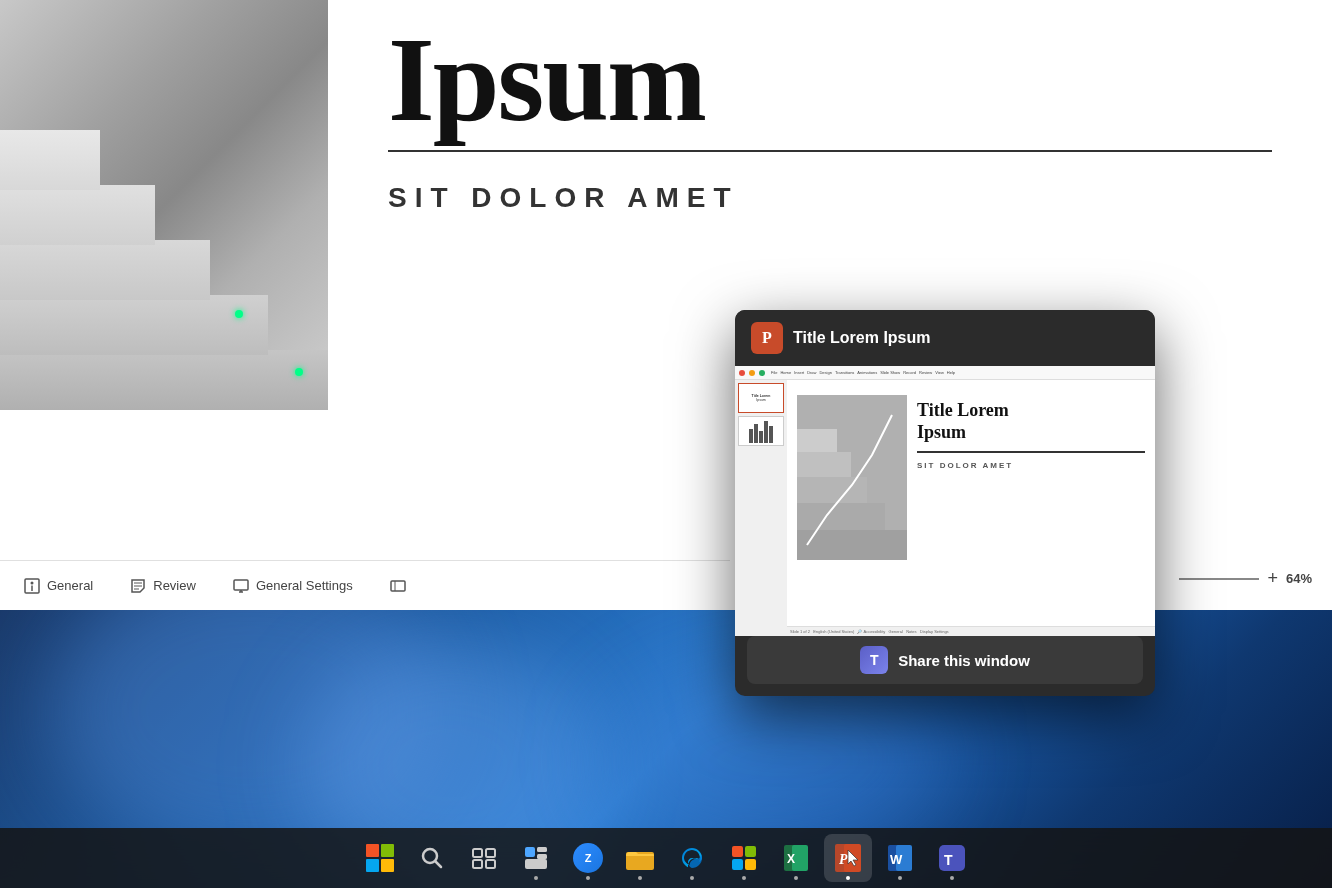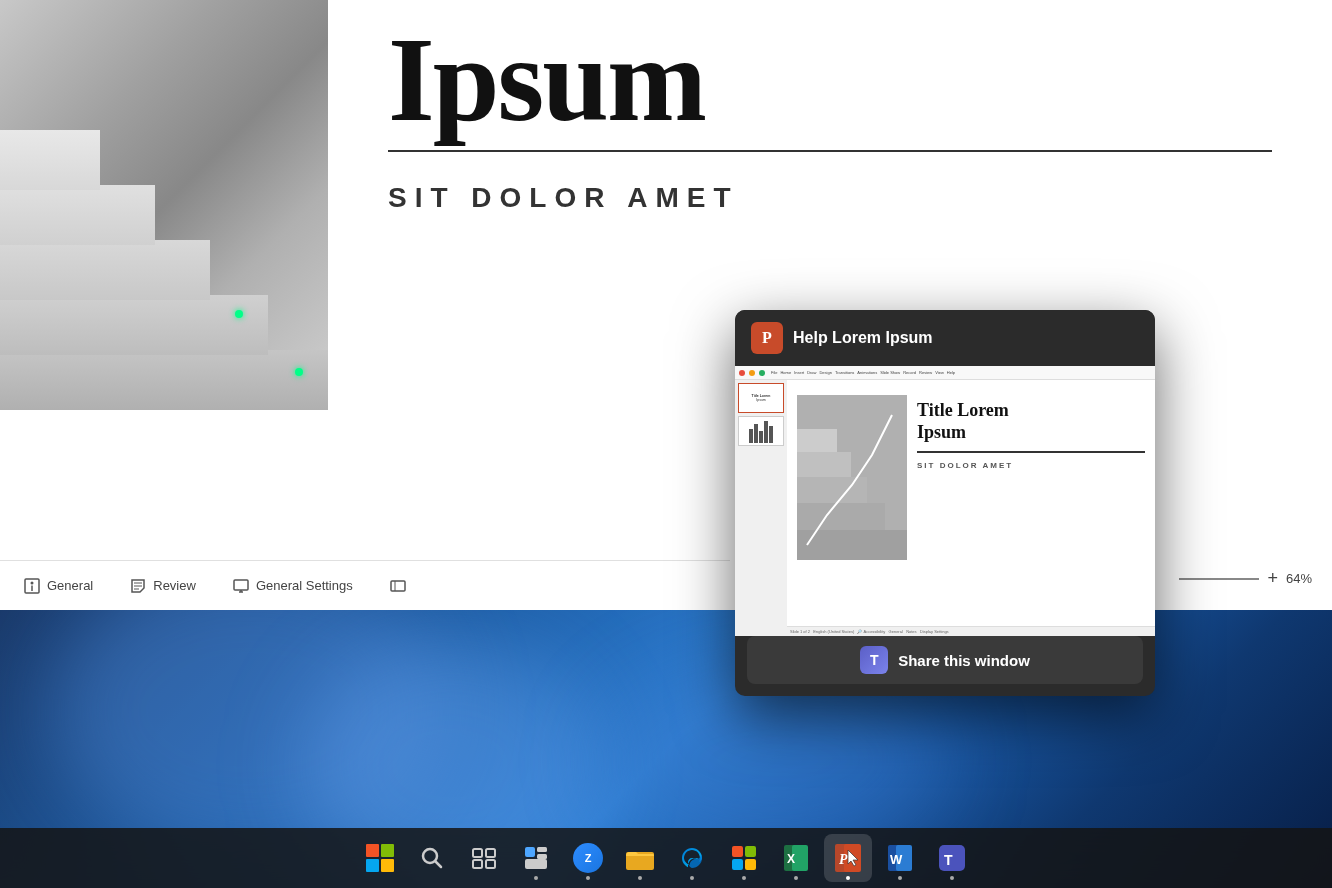"Help Lorem Ipsum" div.tooltip-title { text: Help -> Title }
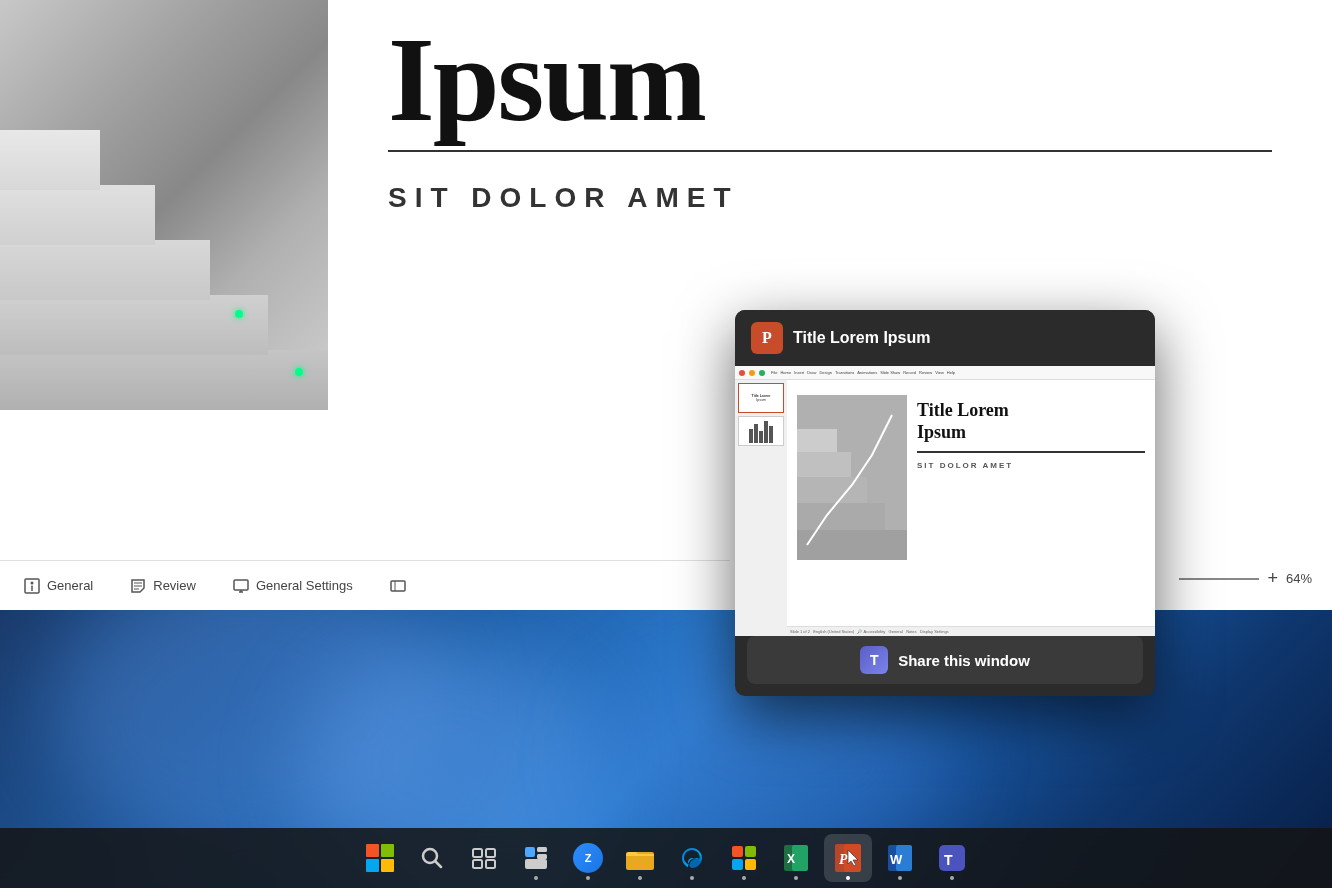"64%" span { font-weight: 400 -> 700 }
